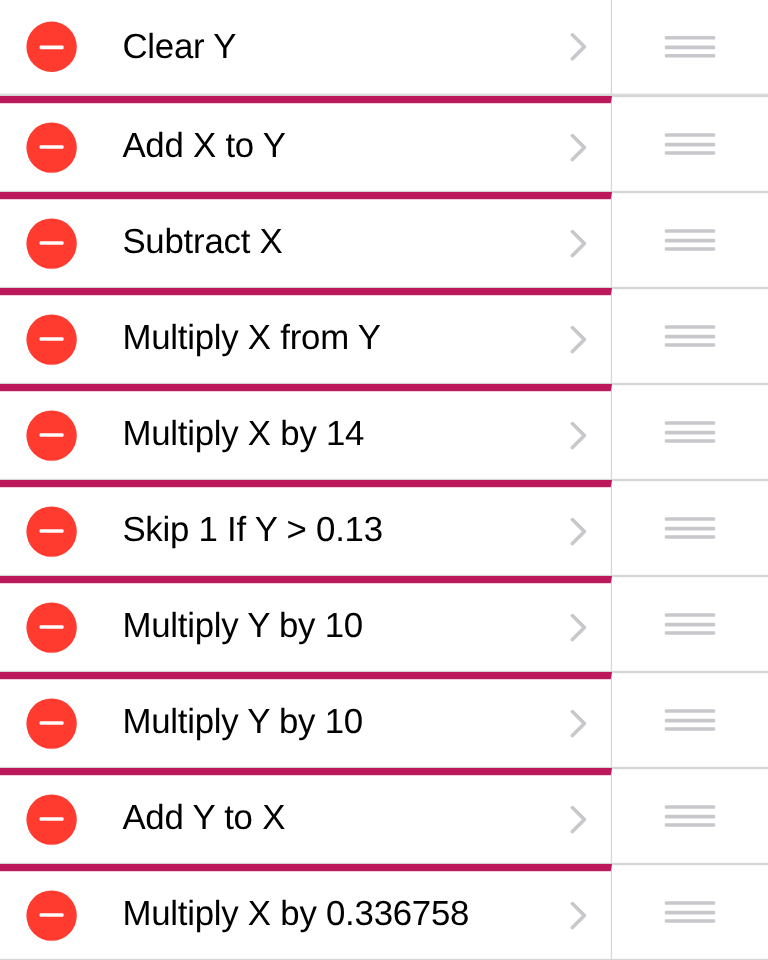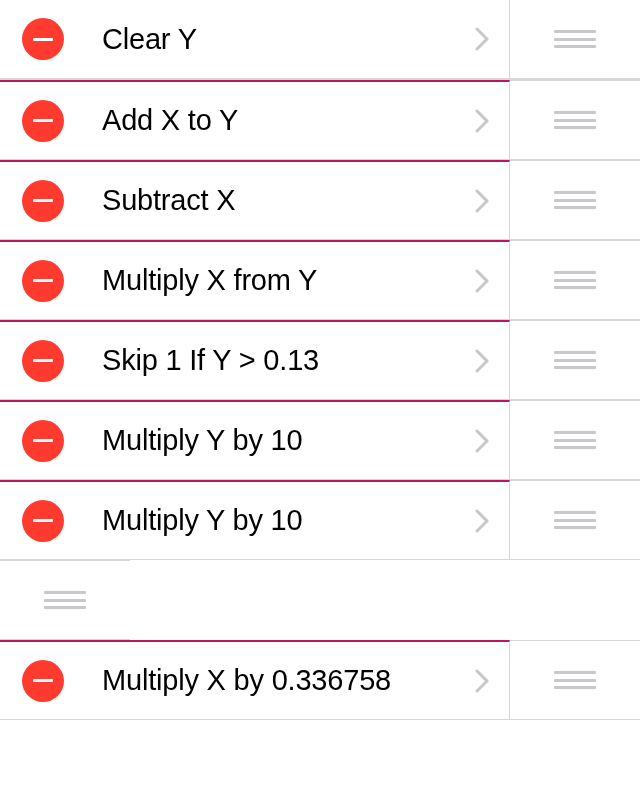"Add X to Y" .main { border-top: 2px solid #be185d -> 6px solid #be185d }
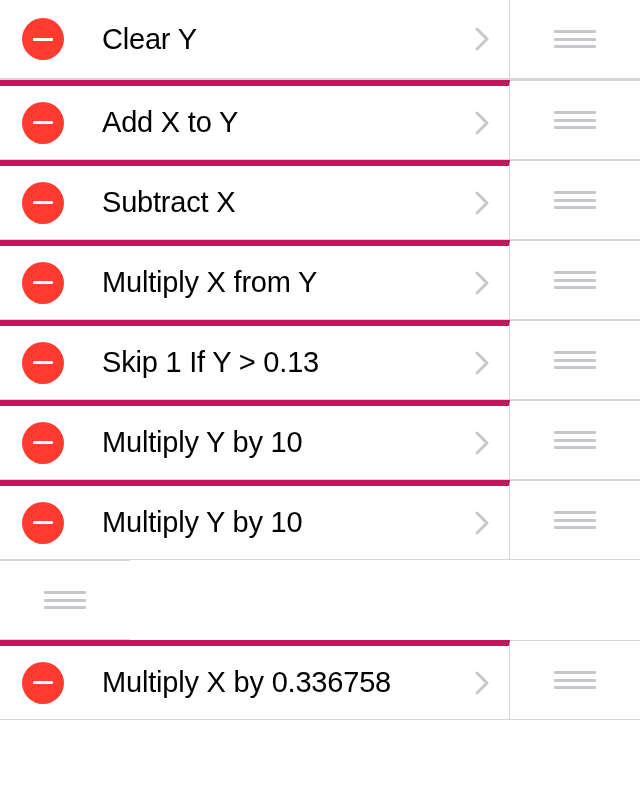"Multiply X by 14" div.row { html: none -> <div> <div> <div> <div></div> </div> <div>Multiply X by 14</div> <div> <svg> <polyline></polyline> </svg> </div> </div> <div> <div> <div></div> <div></div> <div></div> </div> </div> </div> }
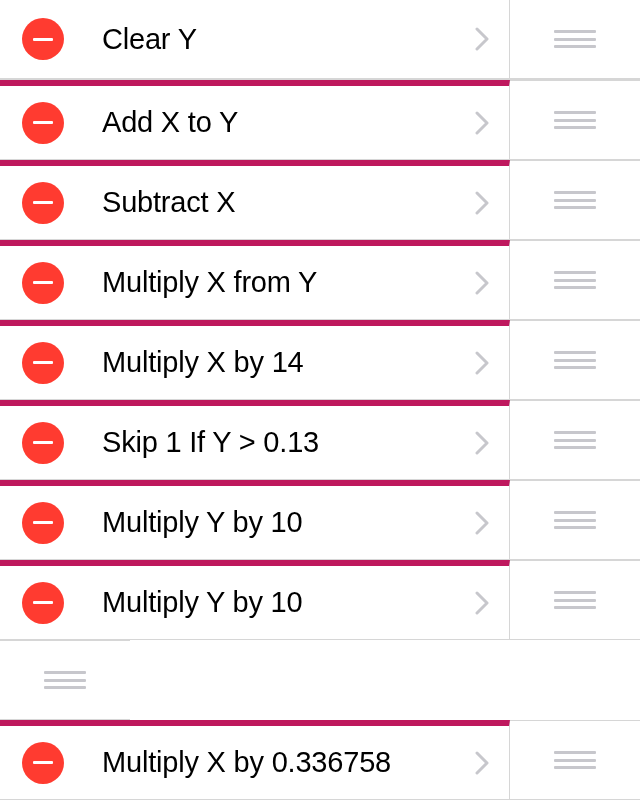"Add Y to X" div.main { html: none -> <div> <div> <div></div> </div> <div>Add Y to X</div> <div> <svg> <polyline></polyline> </svg> </div> </div> }
